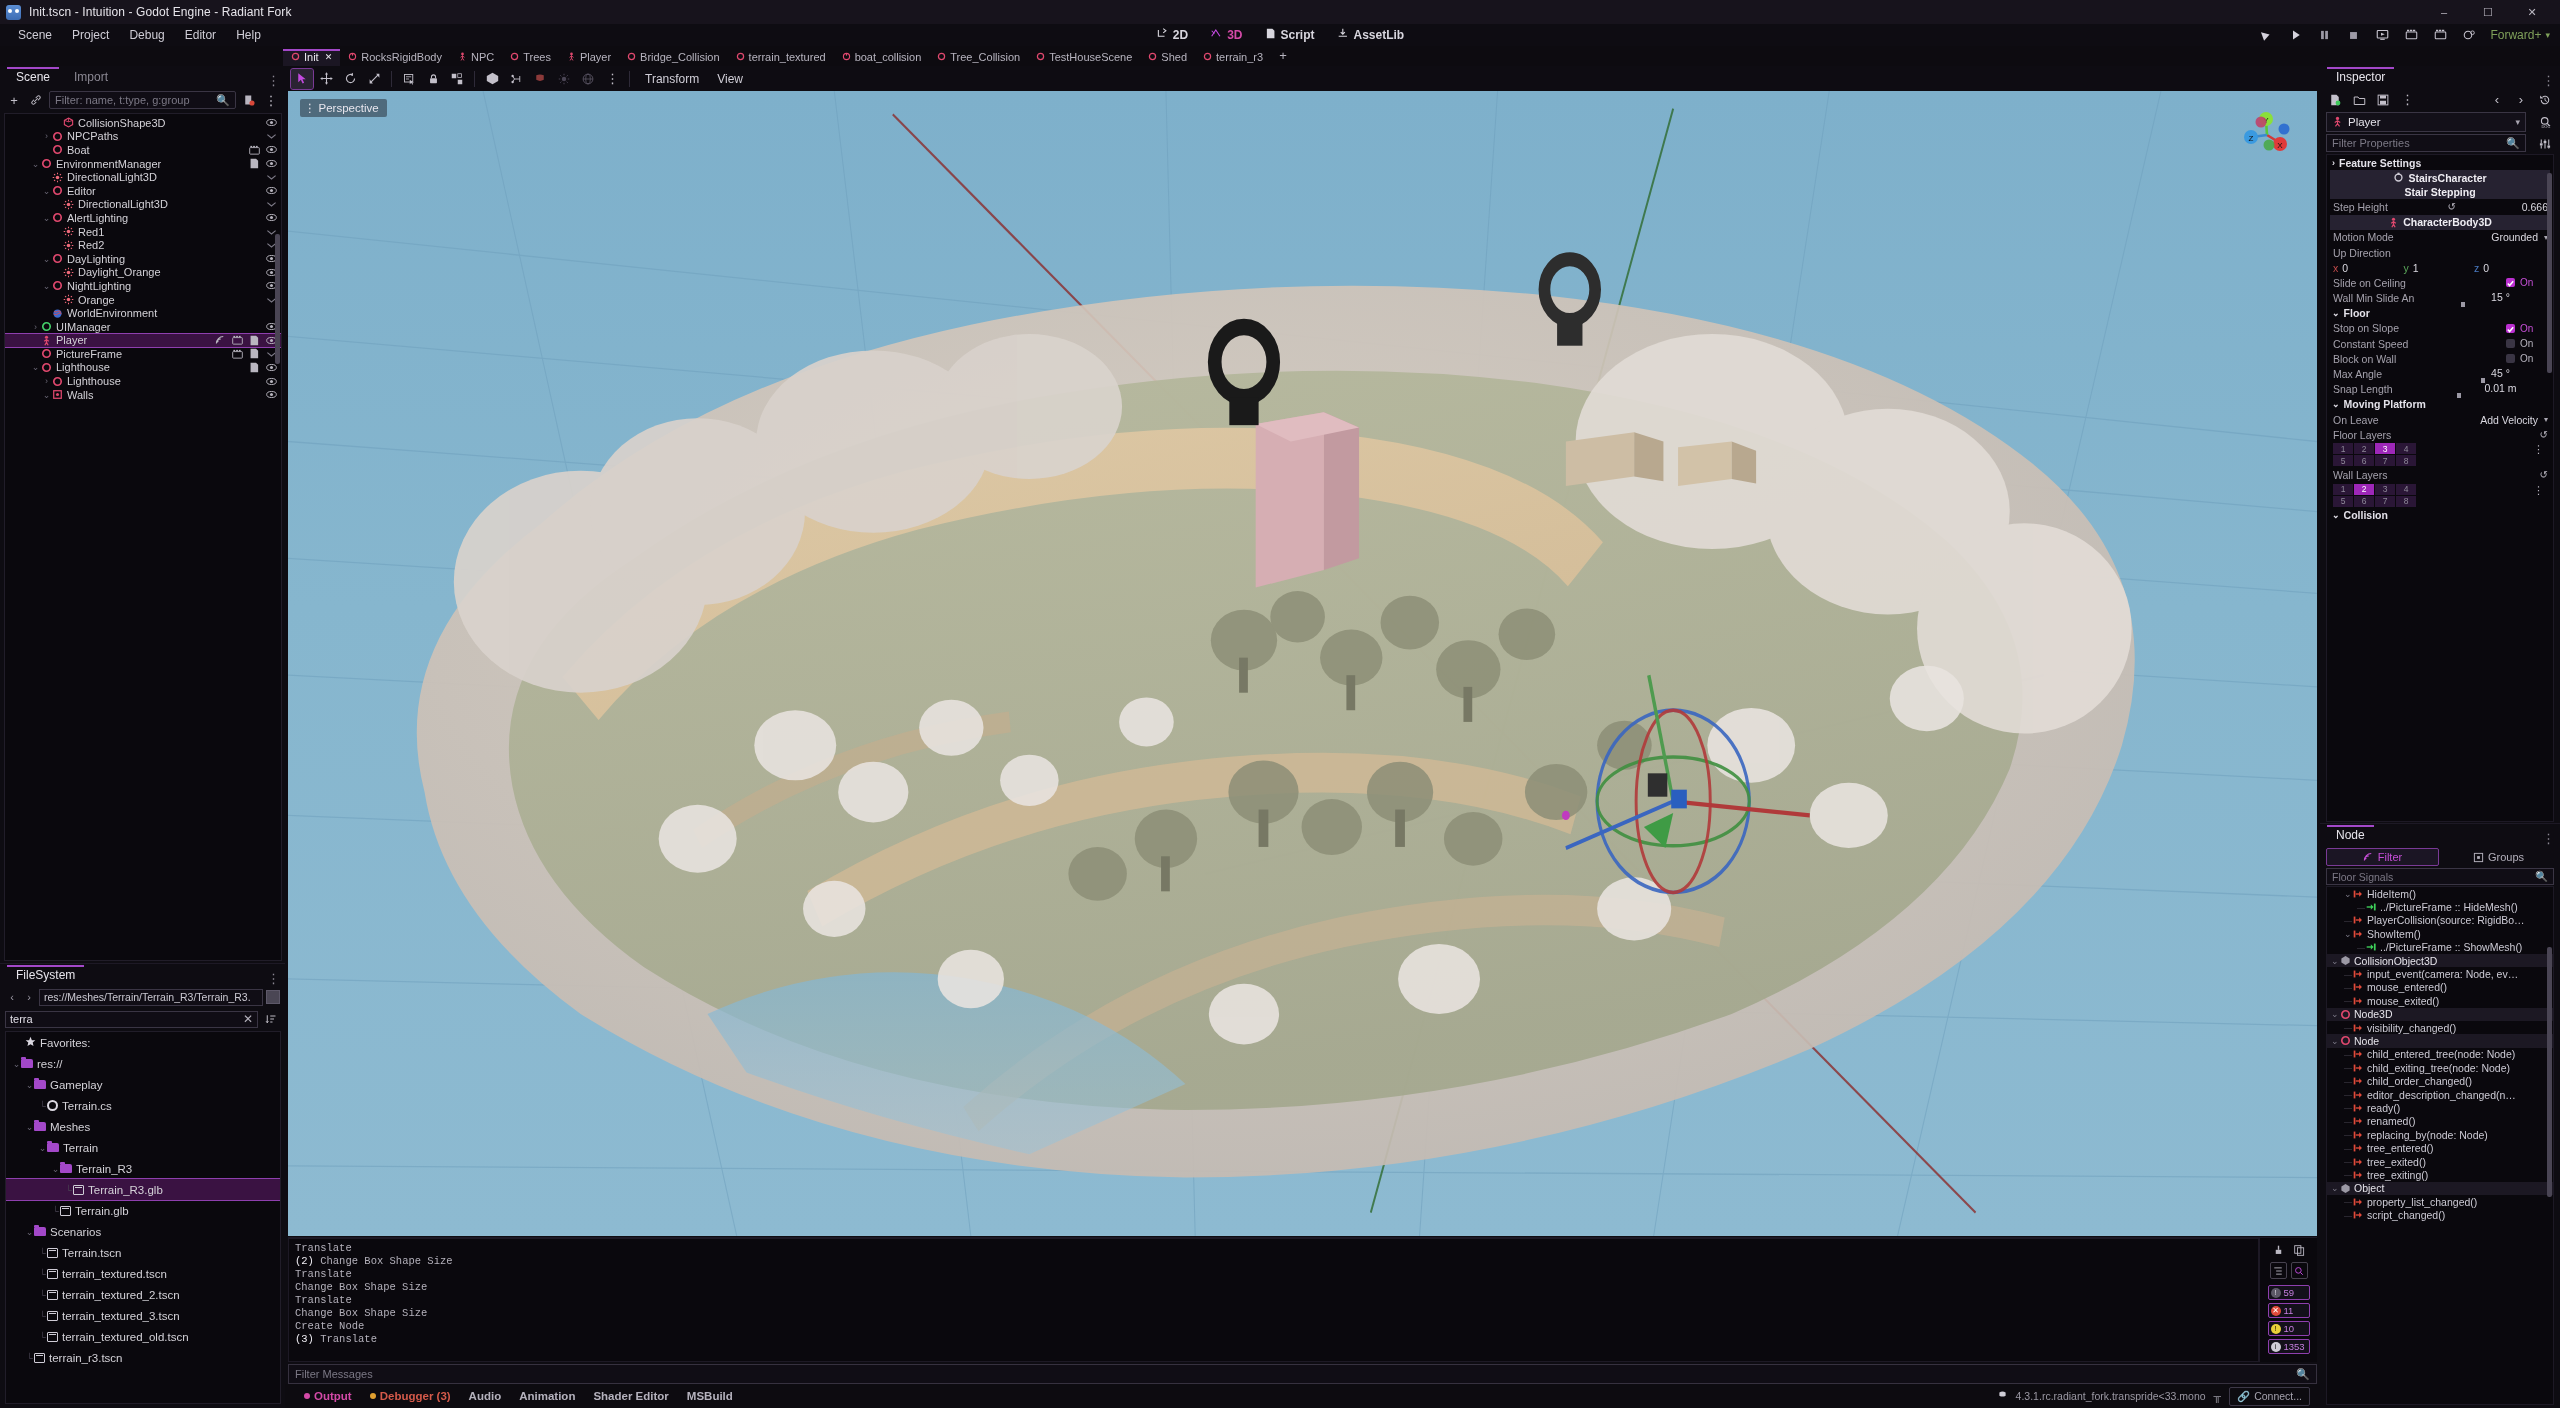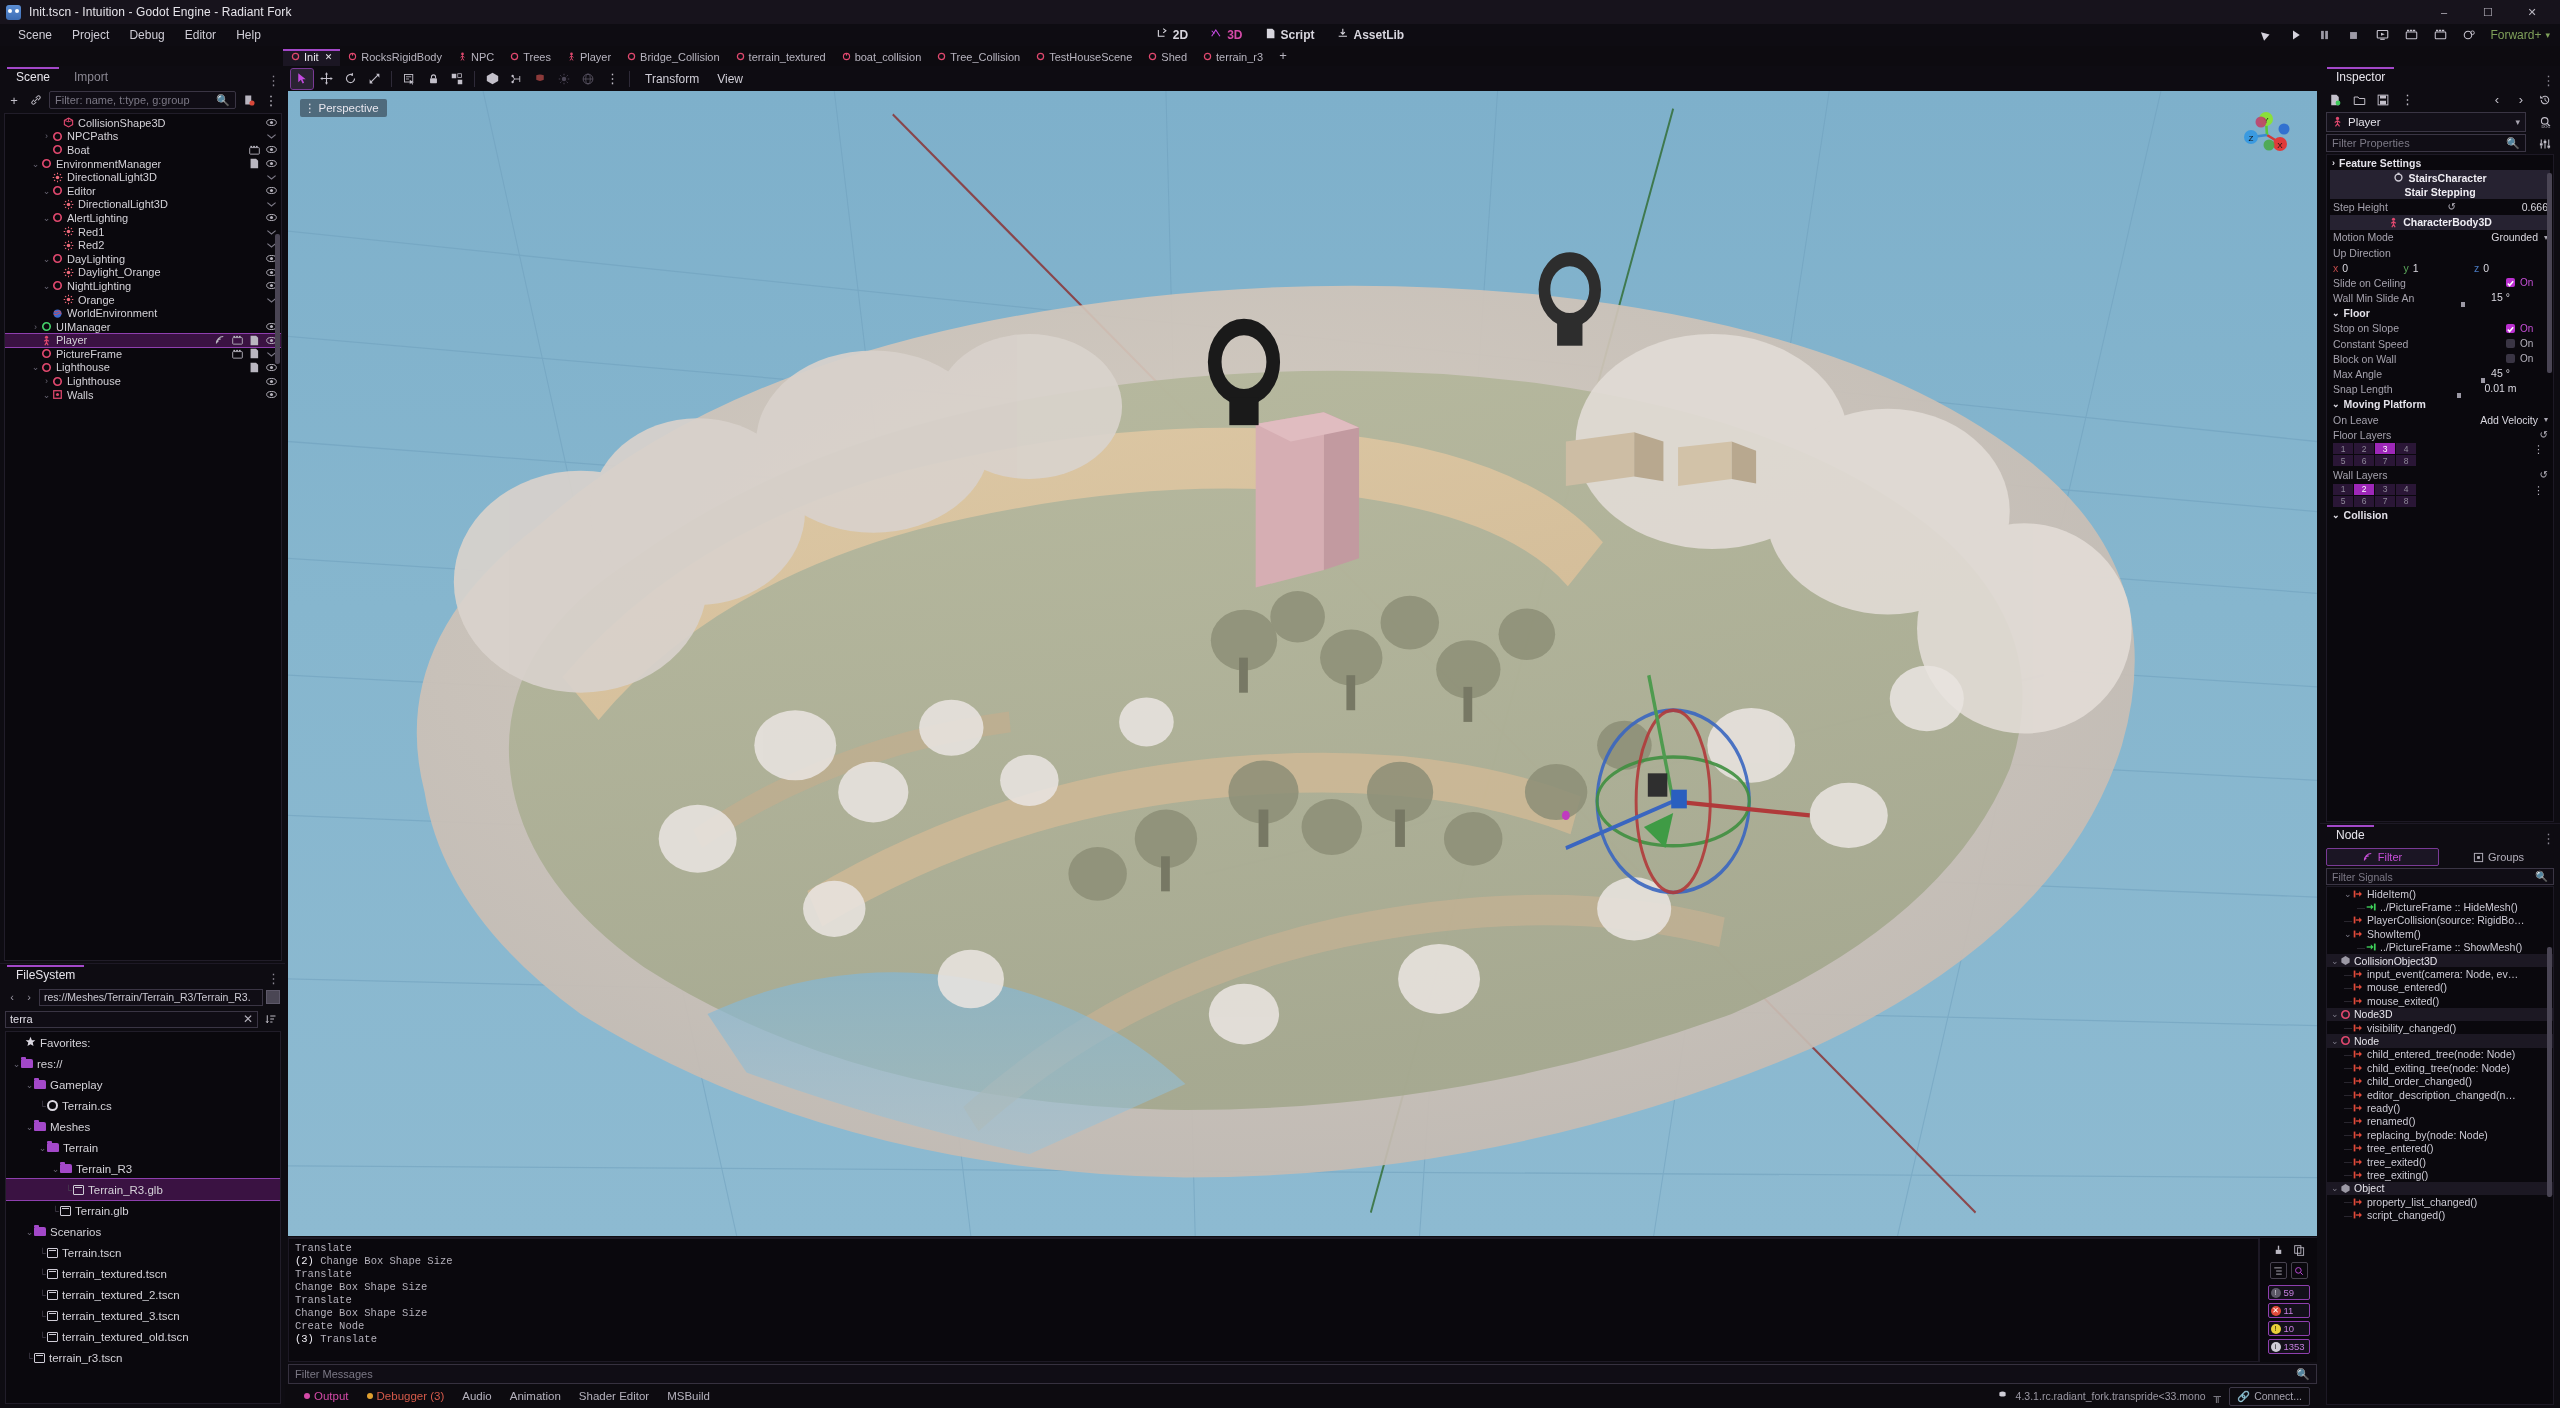"Filter Signals" span { text: Filter -> Floor }
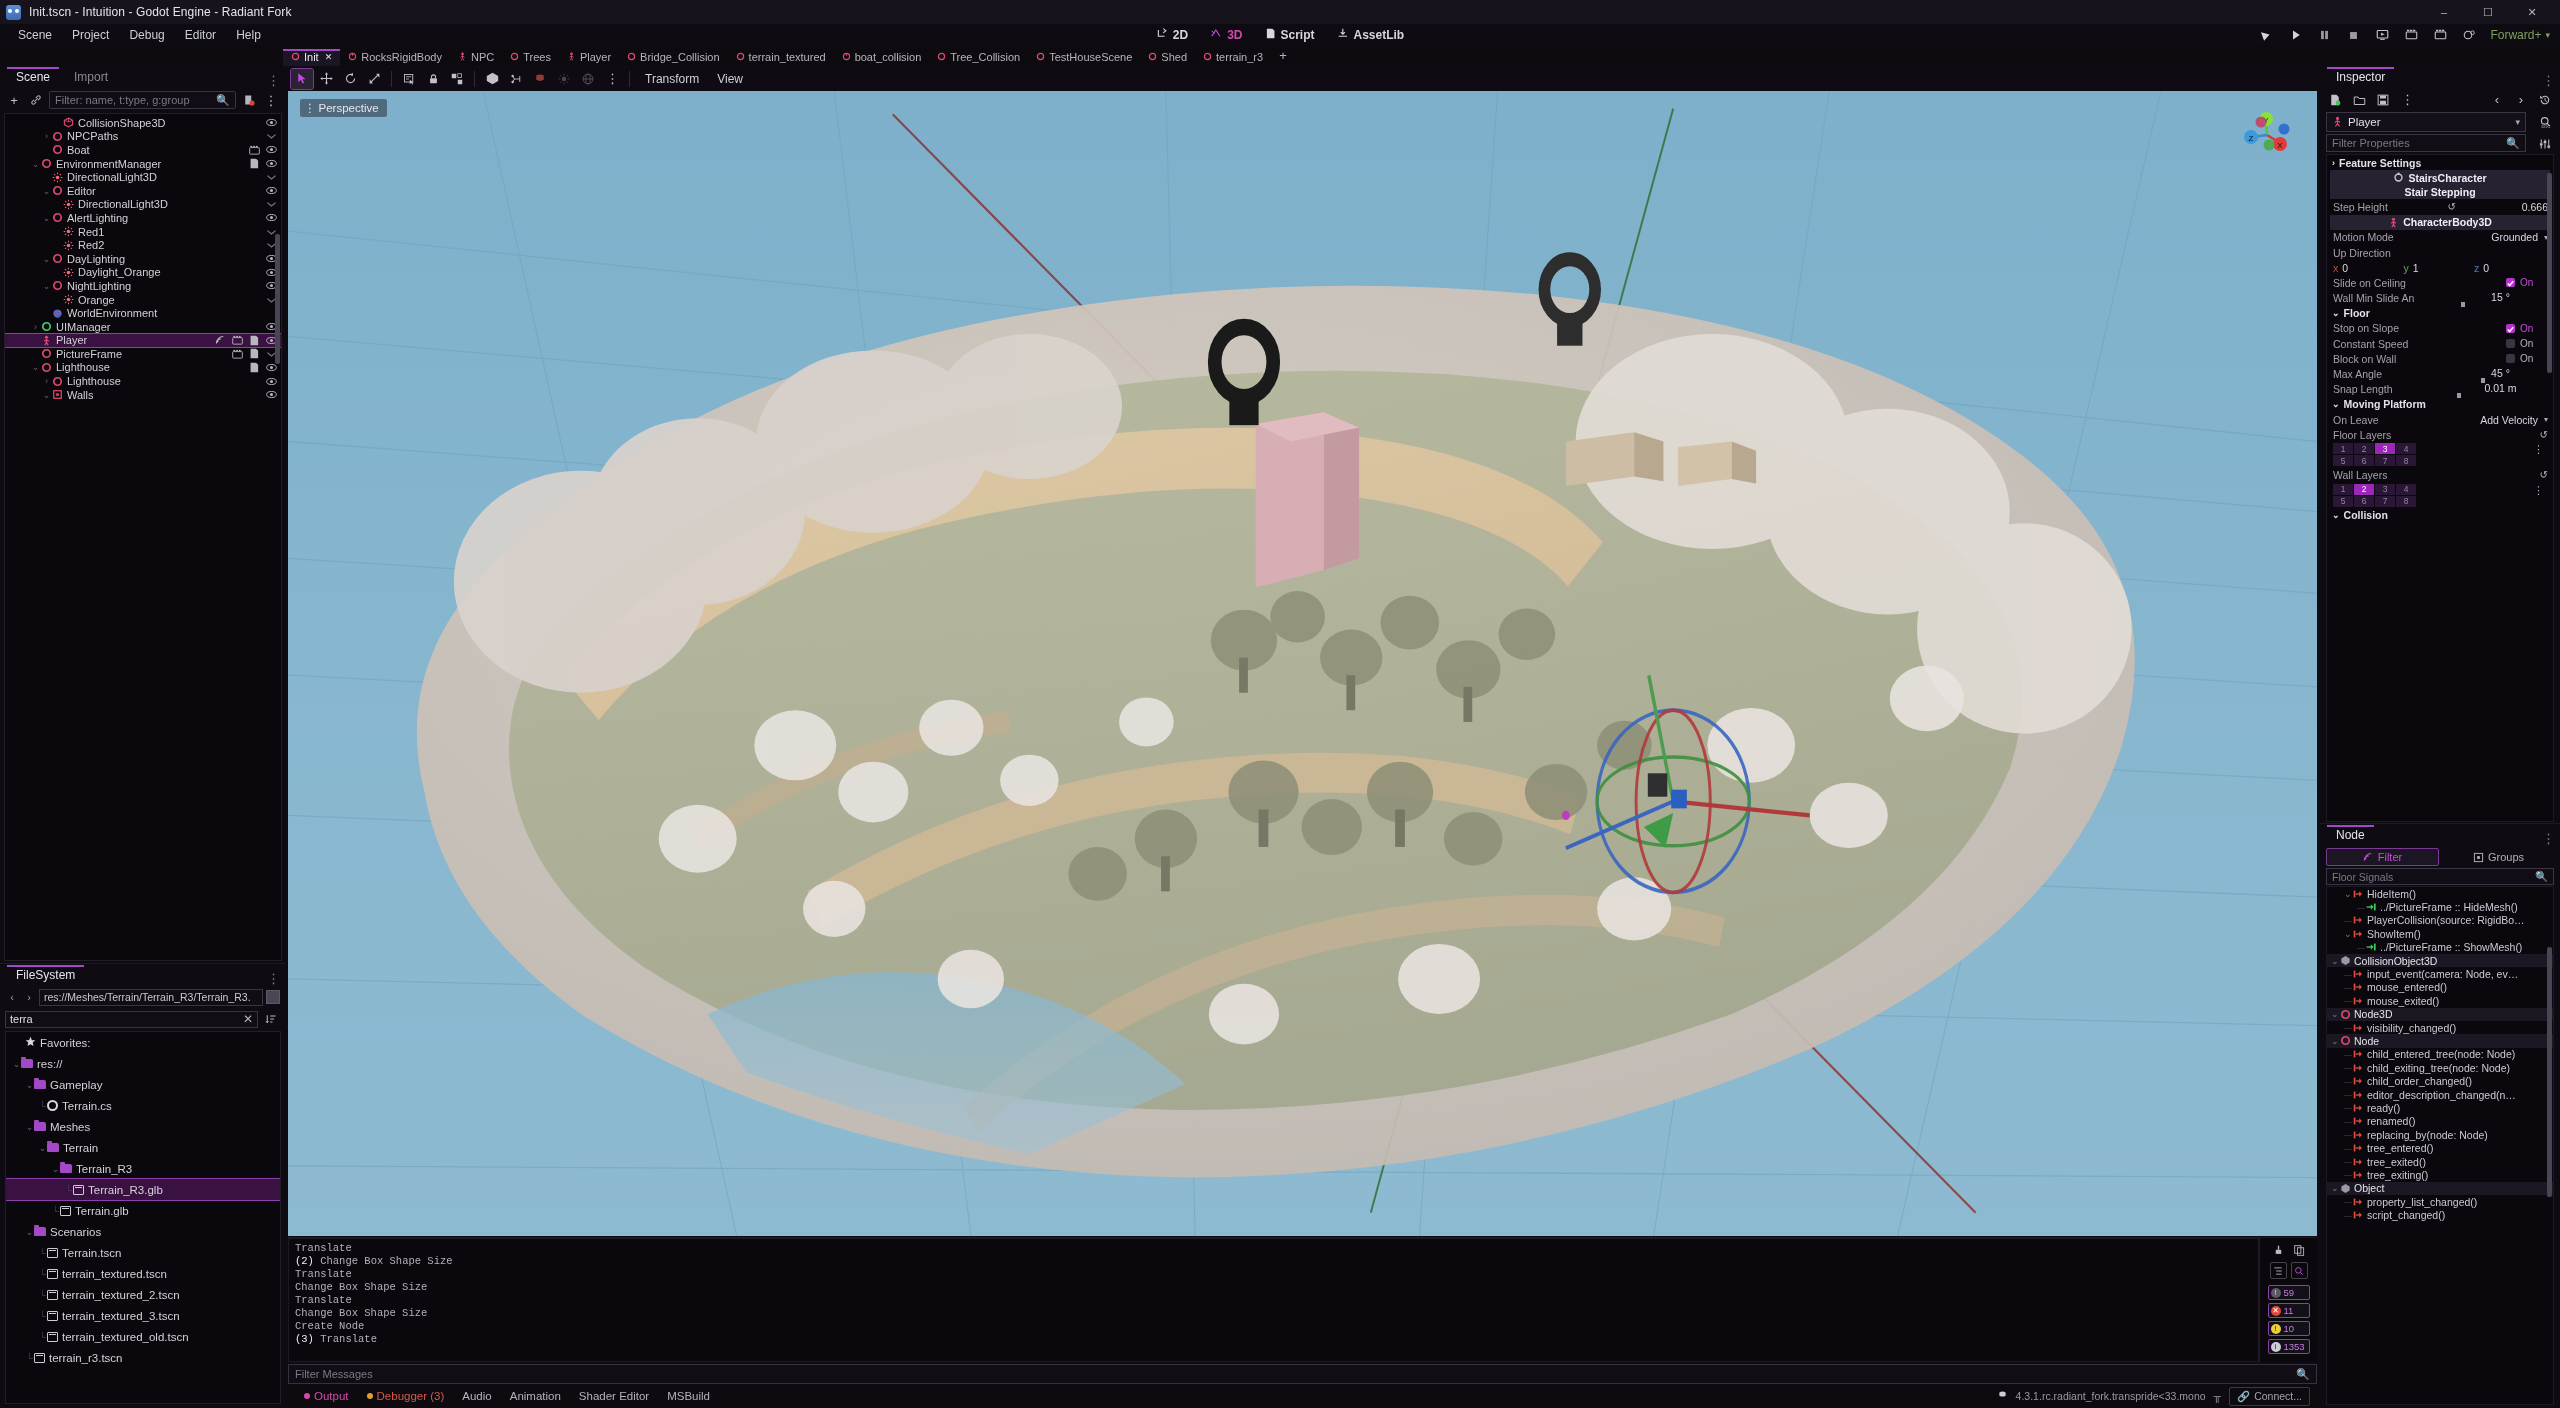"Output" .btab { font-weight: none -> bold }
